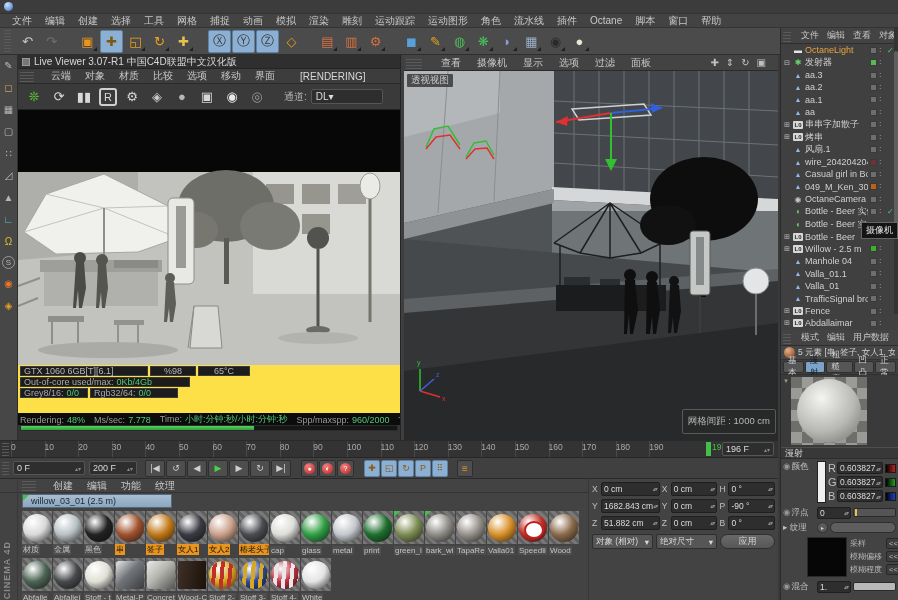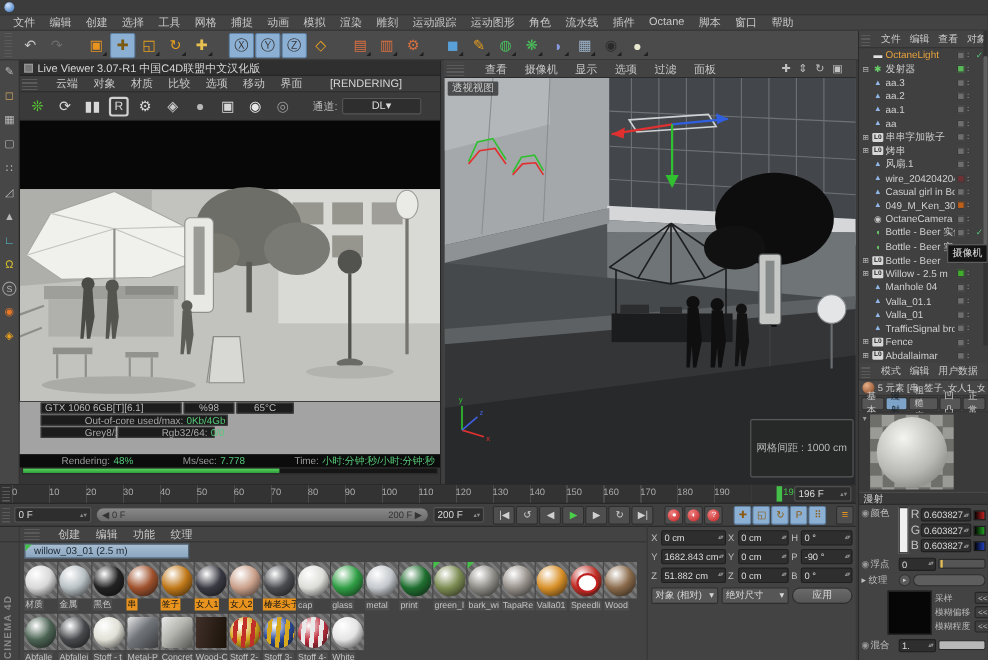"DL" #lv .chan .dd { justify-content: center -> flex-start }
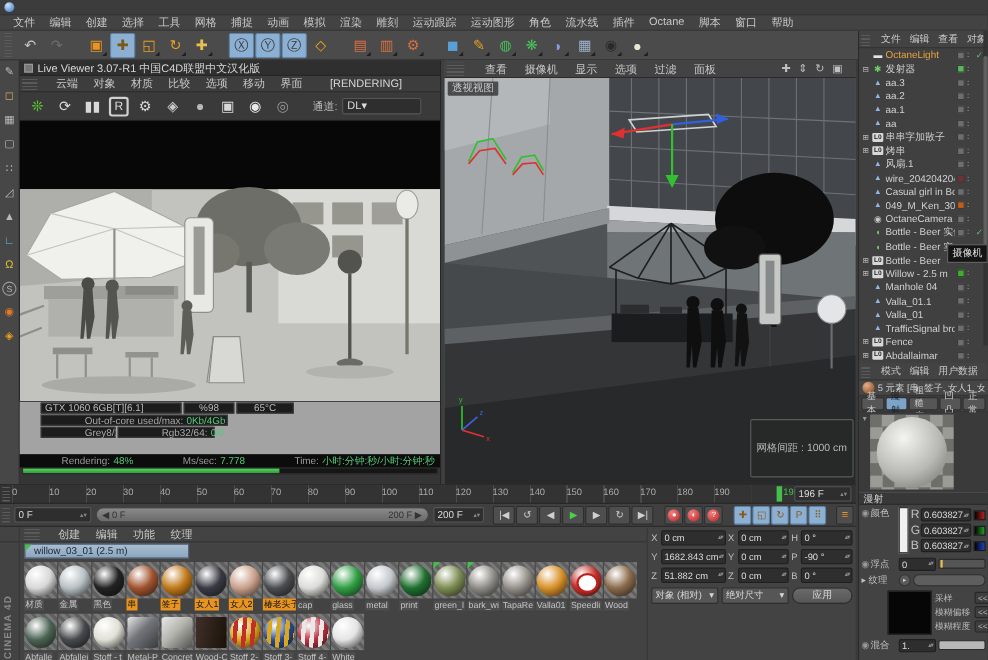"GTX 1060 6GB[T][6.1]" #lv .lv-gpu { background: #a3a3a3 -> #fde047; padding: 1px 19px -> 1px 2px }
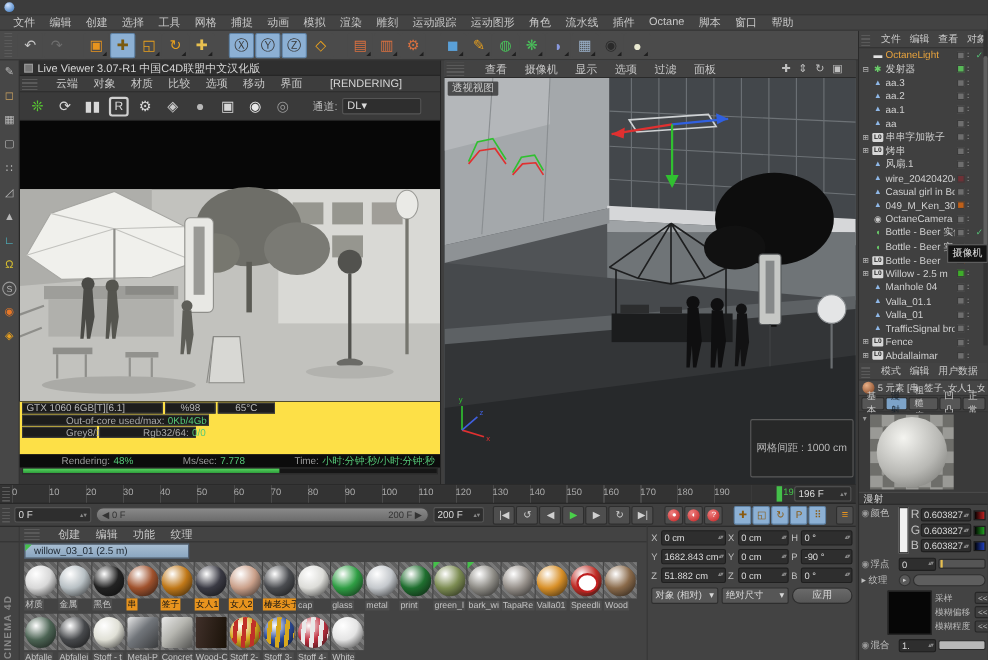"Out-of-core used/max:" i { margin-left: 36px -> none }
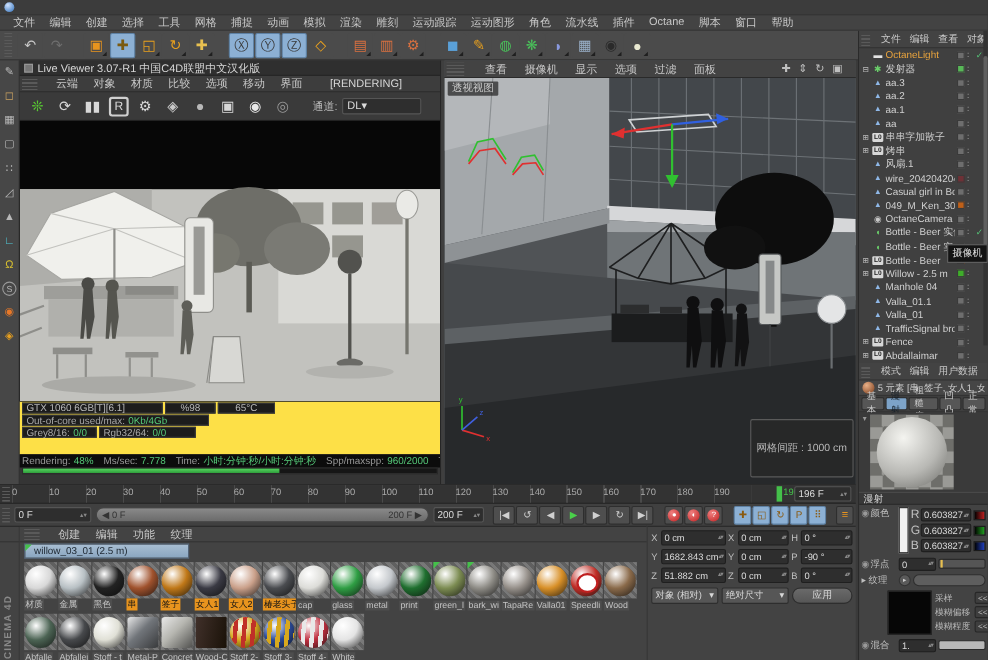"网格间距 : 1000 cm" #vp .vp-grid { padding: 19px 5px -> 5px 5px }
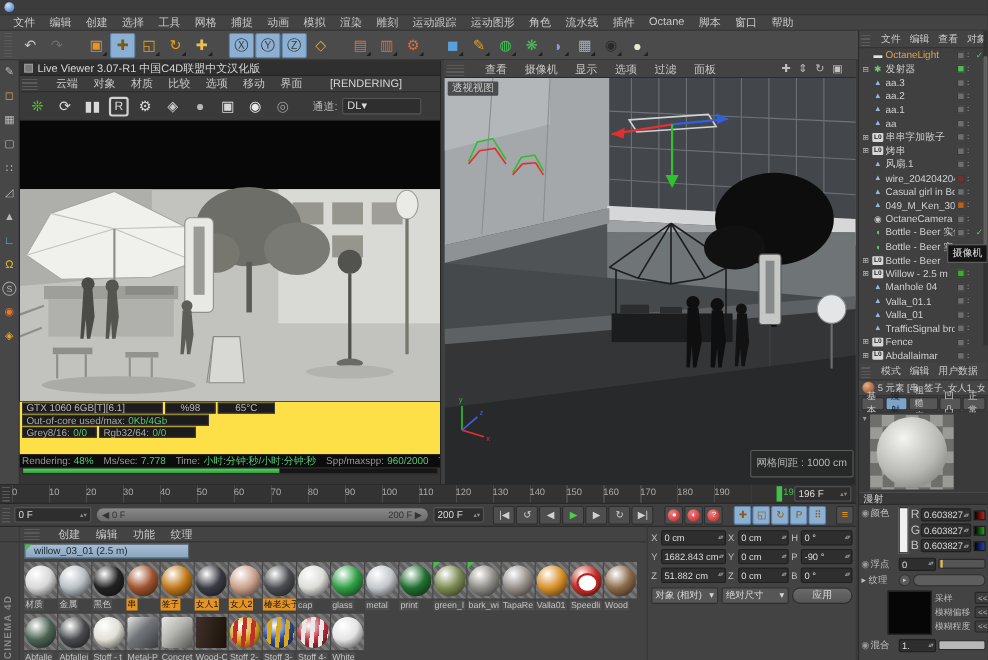"◀ 0 F" span { html: <span> <span>◀ 0 F</span> <span>200 F ▶</span> </span> -> none }
